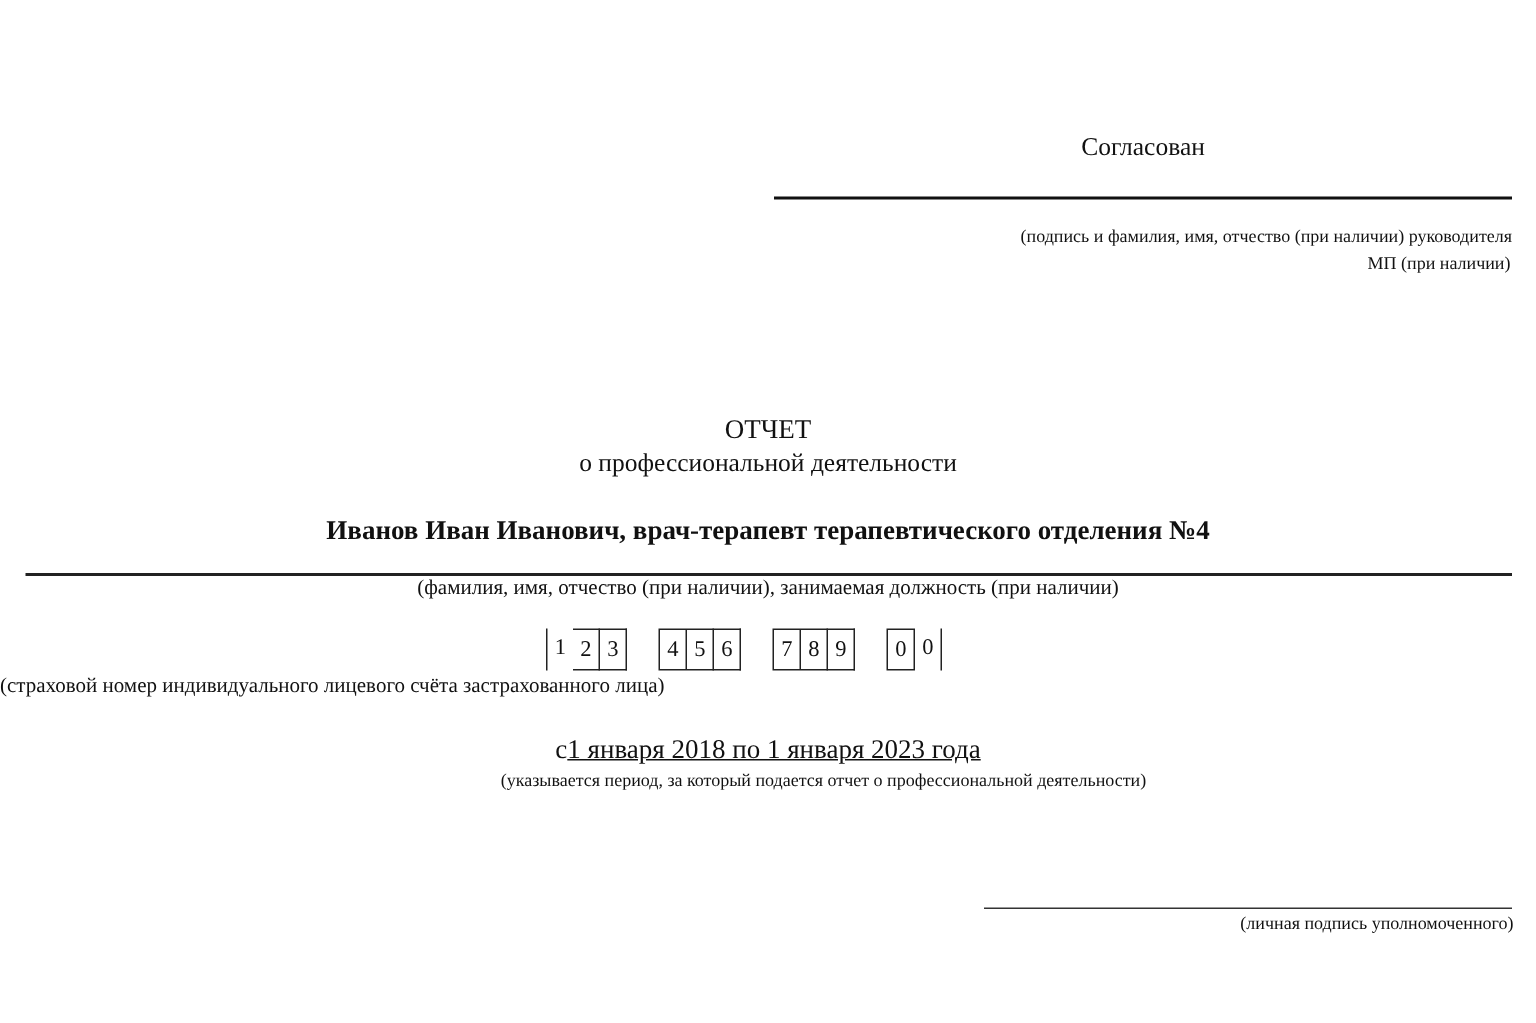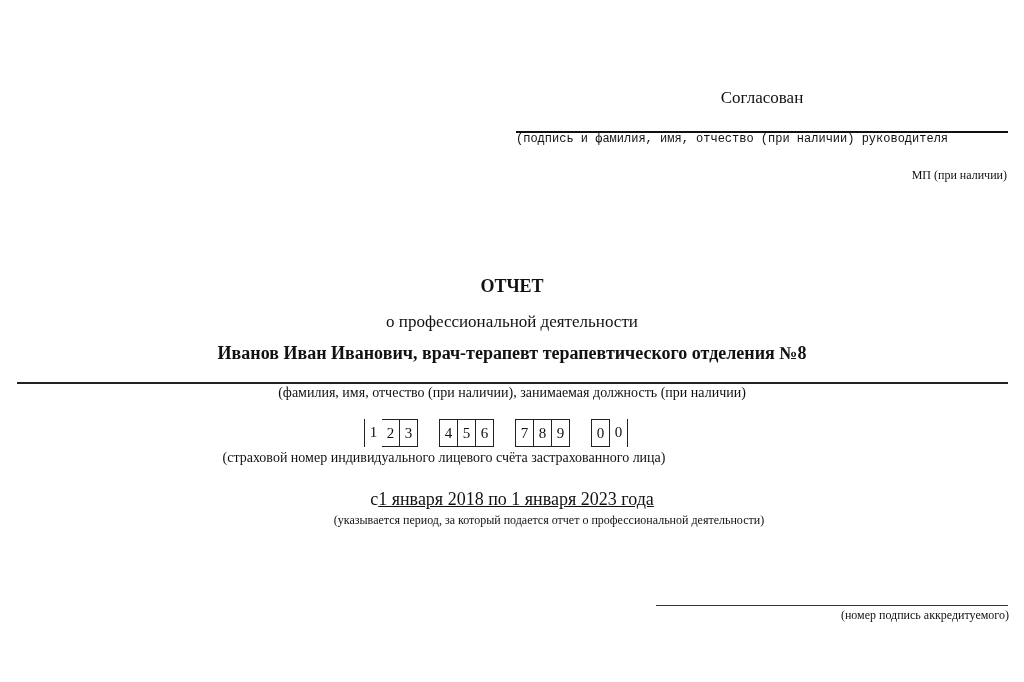"(подпись и фамилия, имя, отчество" .approved-caption { font-family: Liberation Mono, monospace -> none; text-align: left -> right; top: 131px -> 149px }
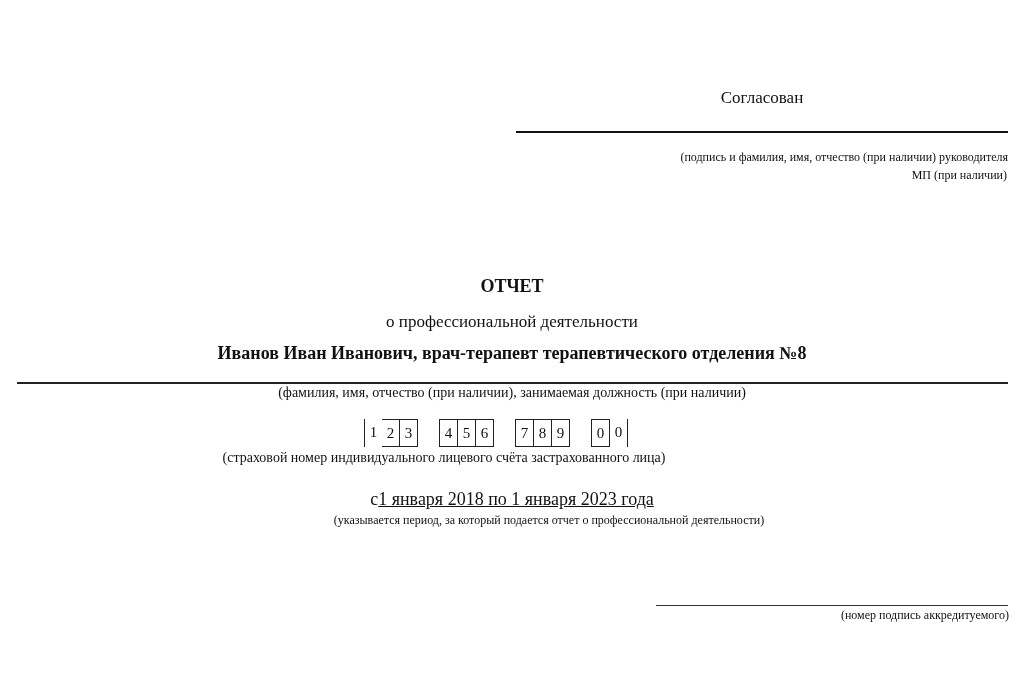"ОТЧЕТ" .title { font-weight: bold -> normal }
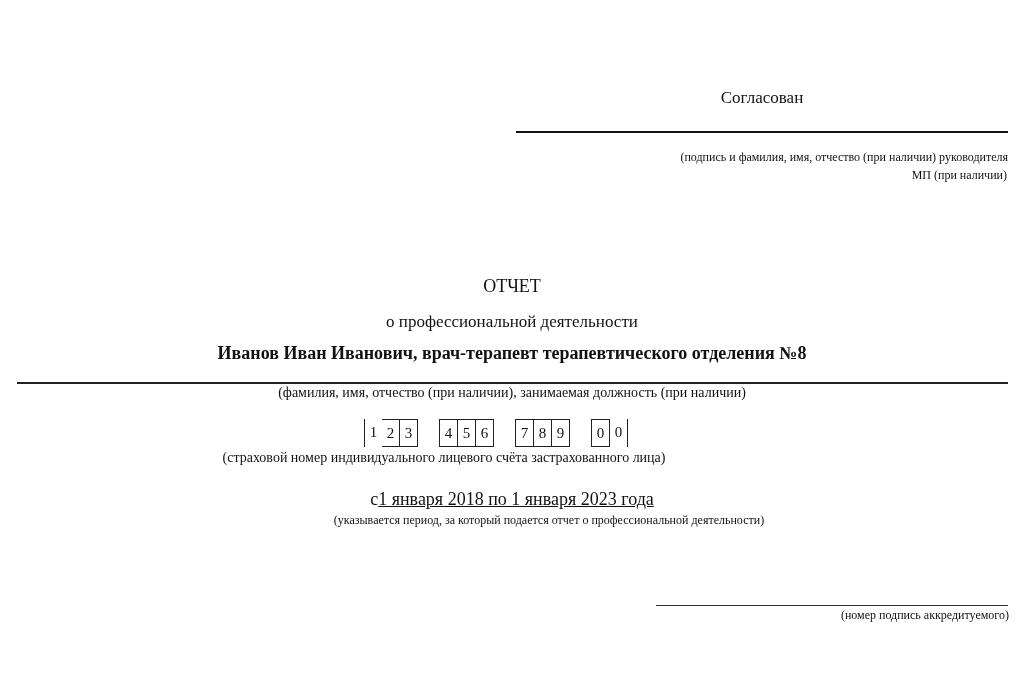"о профессиональной деятельности" .subtitle { margin-top: 13px -> none }
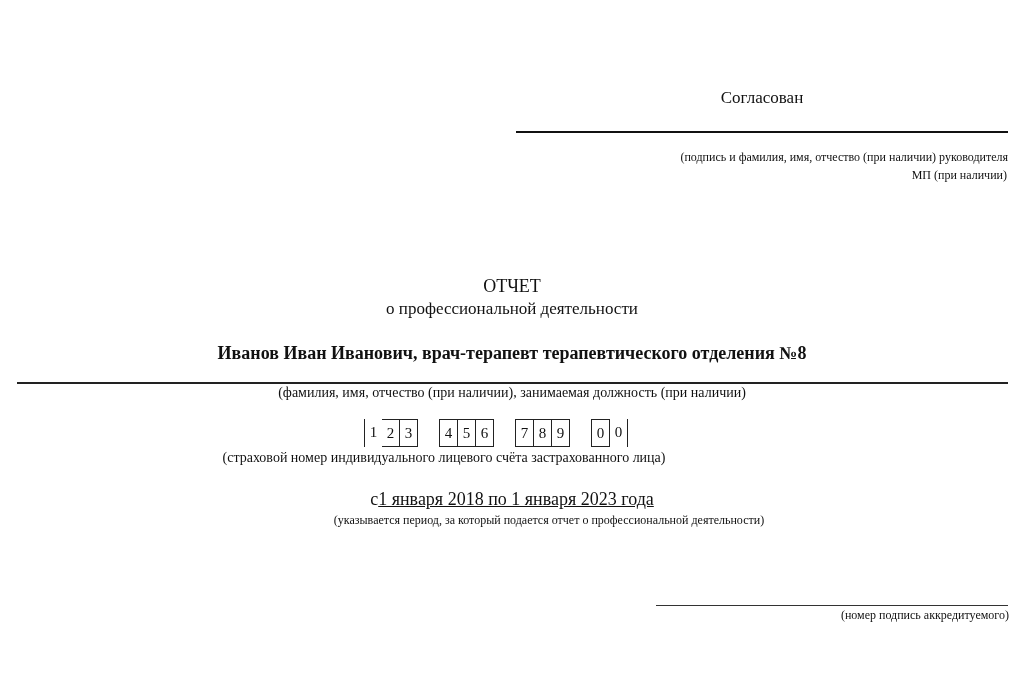"Иванов Иван Иванович, врач-терапевт" div.abs { text: 8 -> 4 }
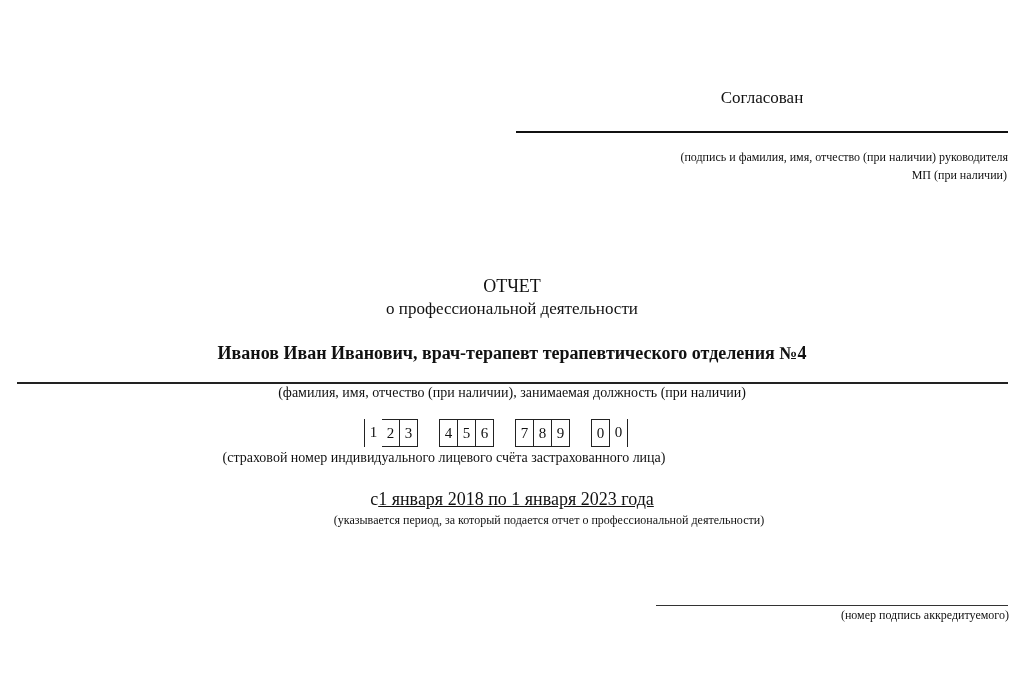"(страховой номер индивидуального" .snils-caption { text-align: center -> none }
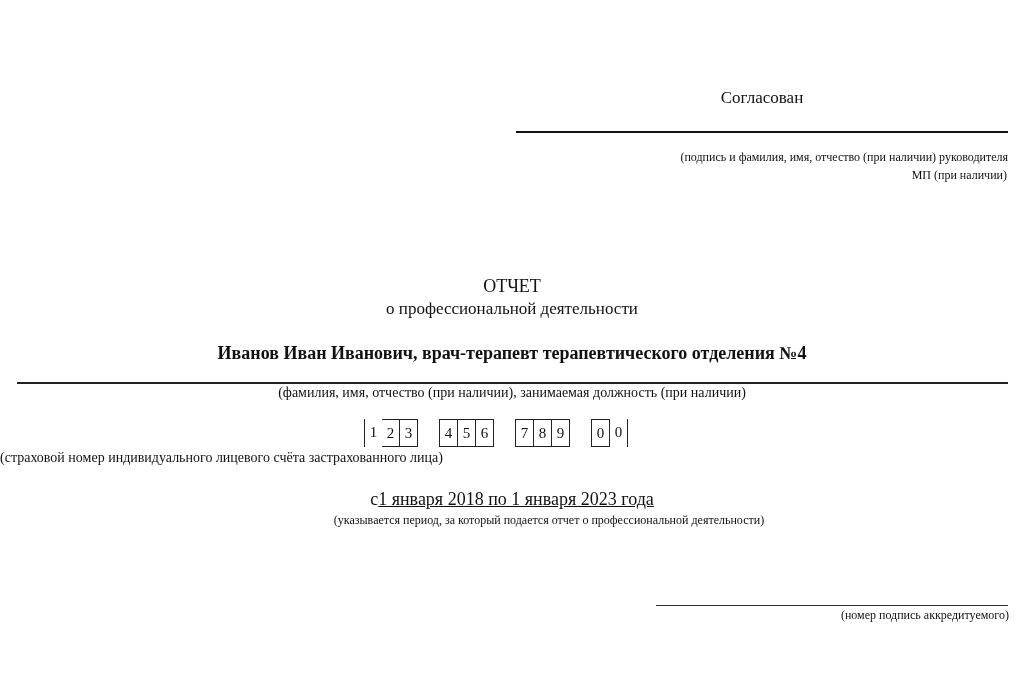"(номер подпись аккредитуемого)" div.abs { text: номер подпись аккредитуемого -> личная подпись уполномоченного }
